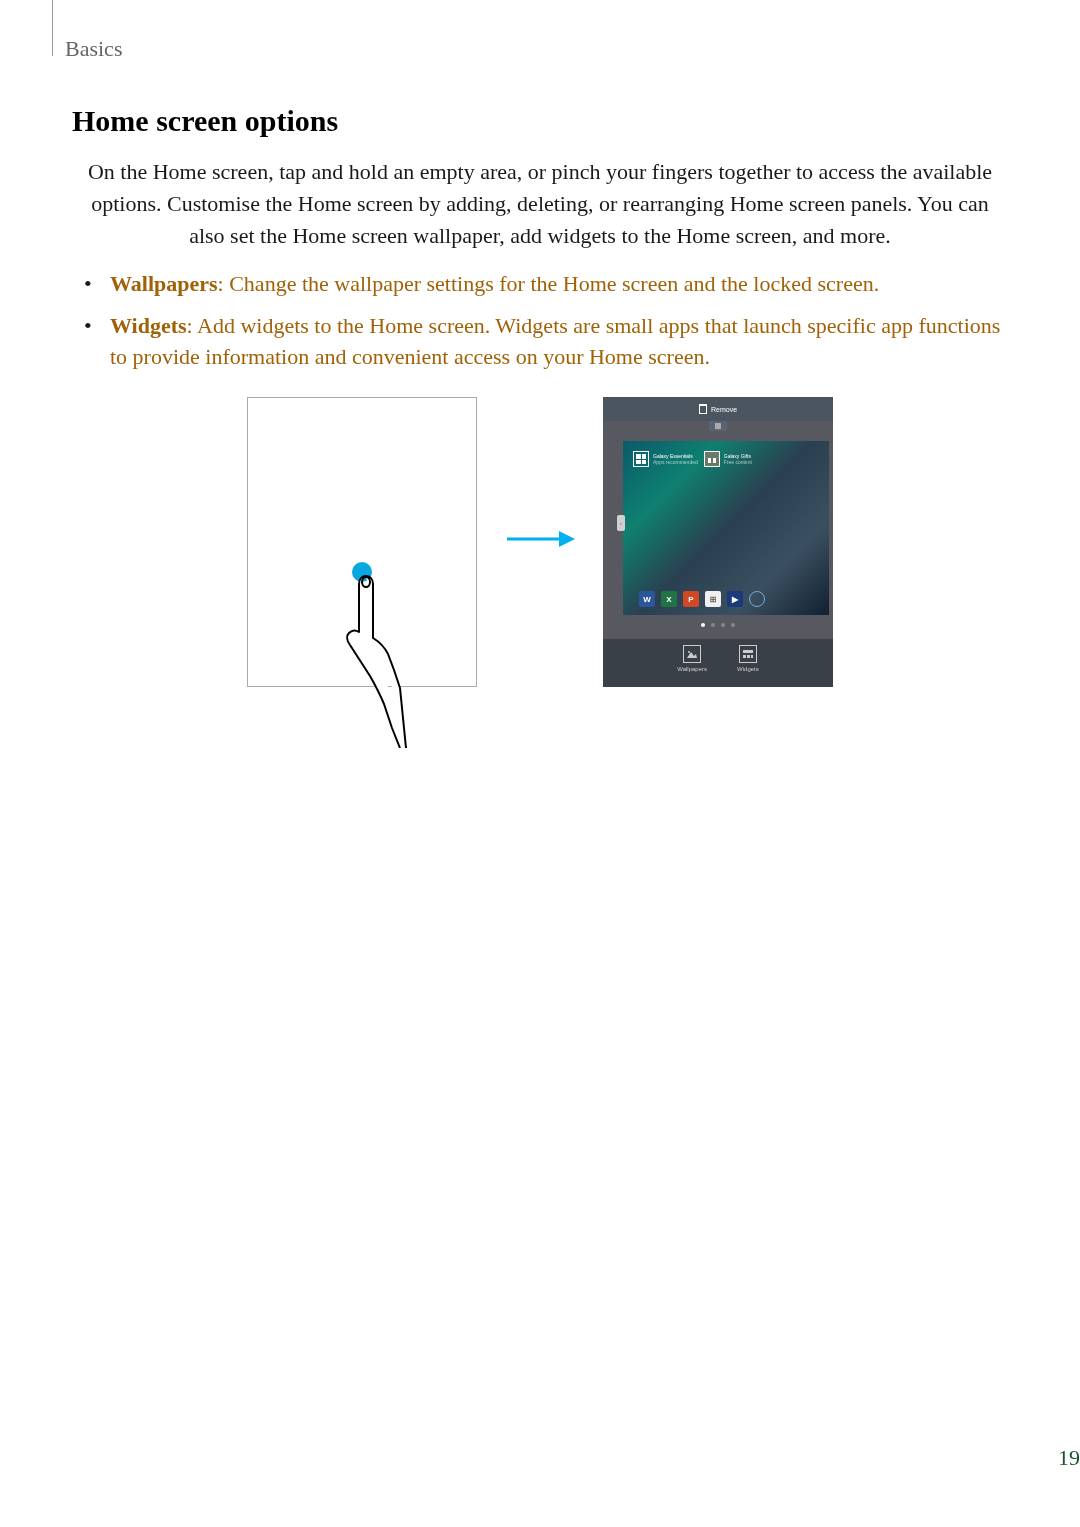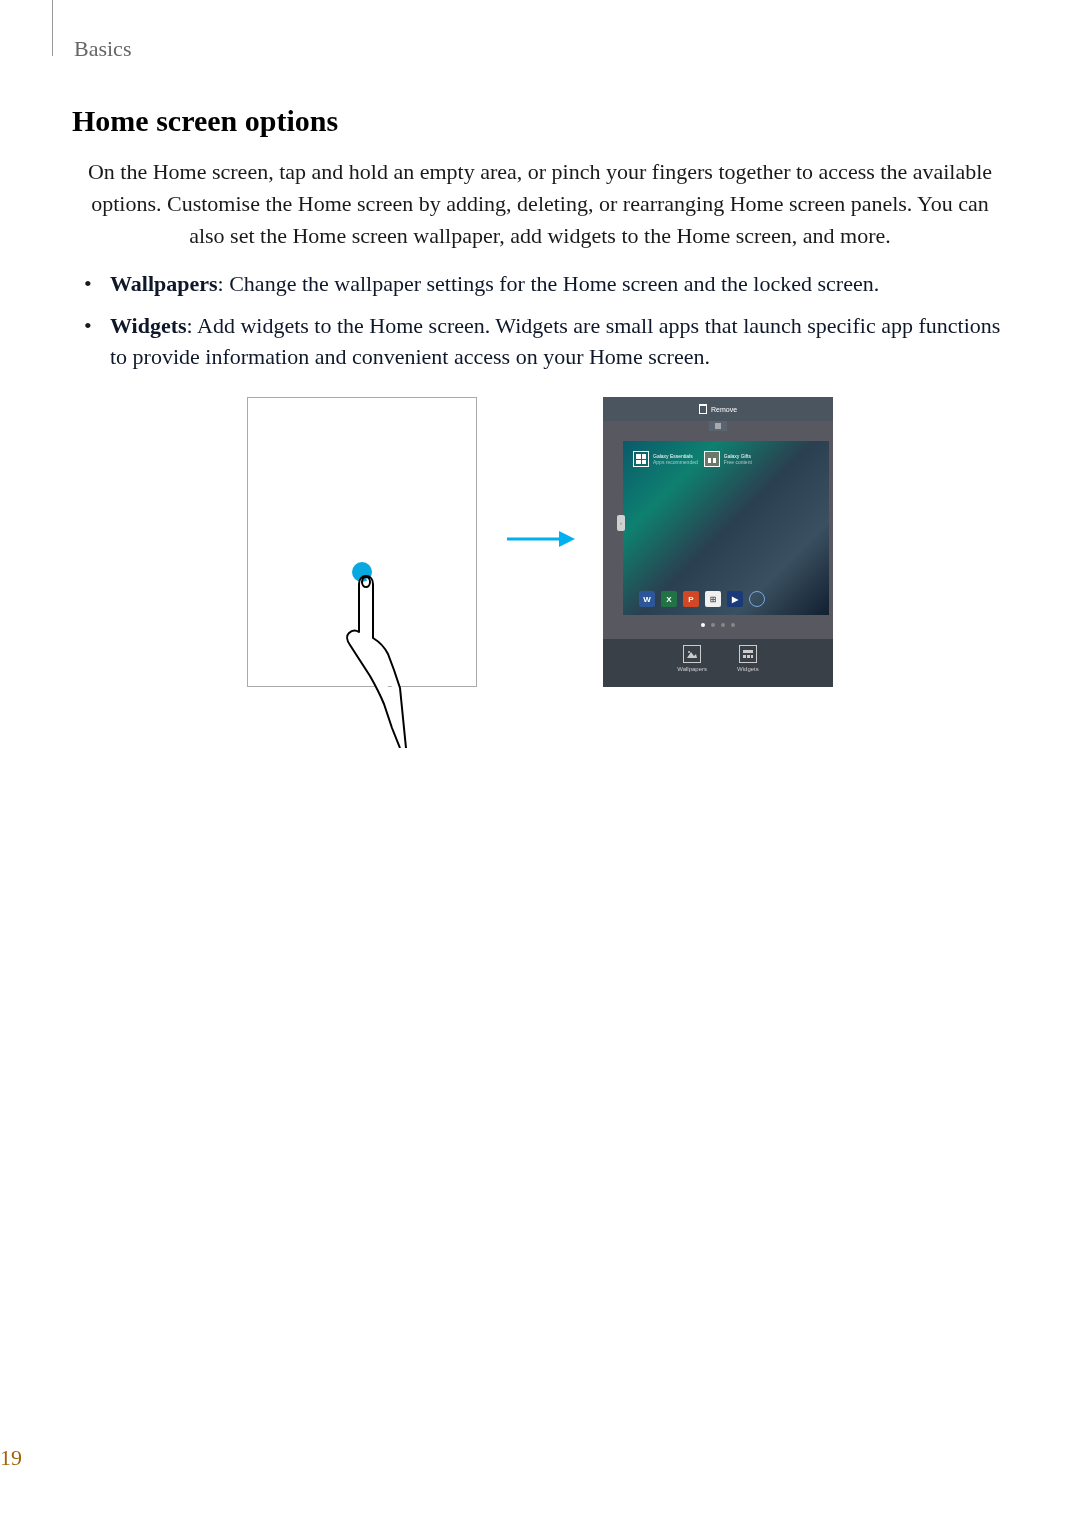"Basics" .breadcrumb { left: 74px -> 65px }
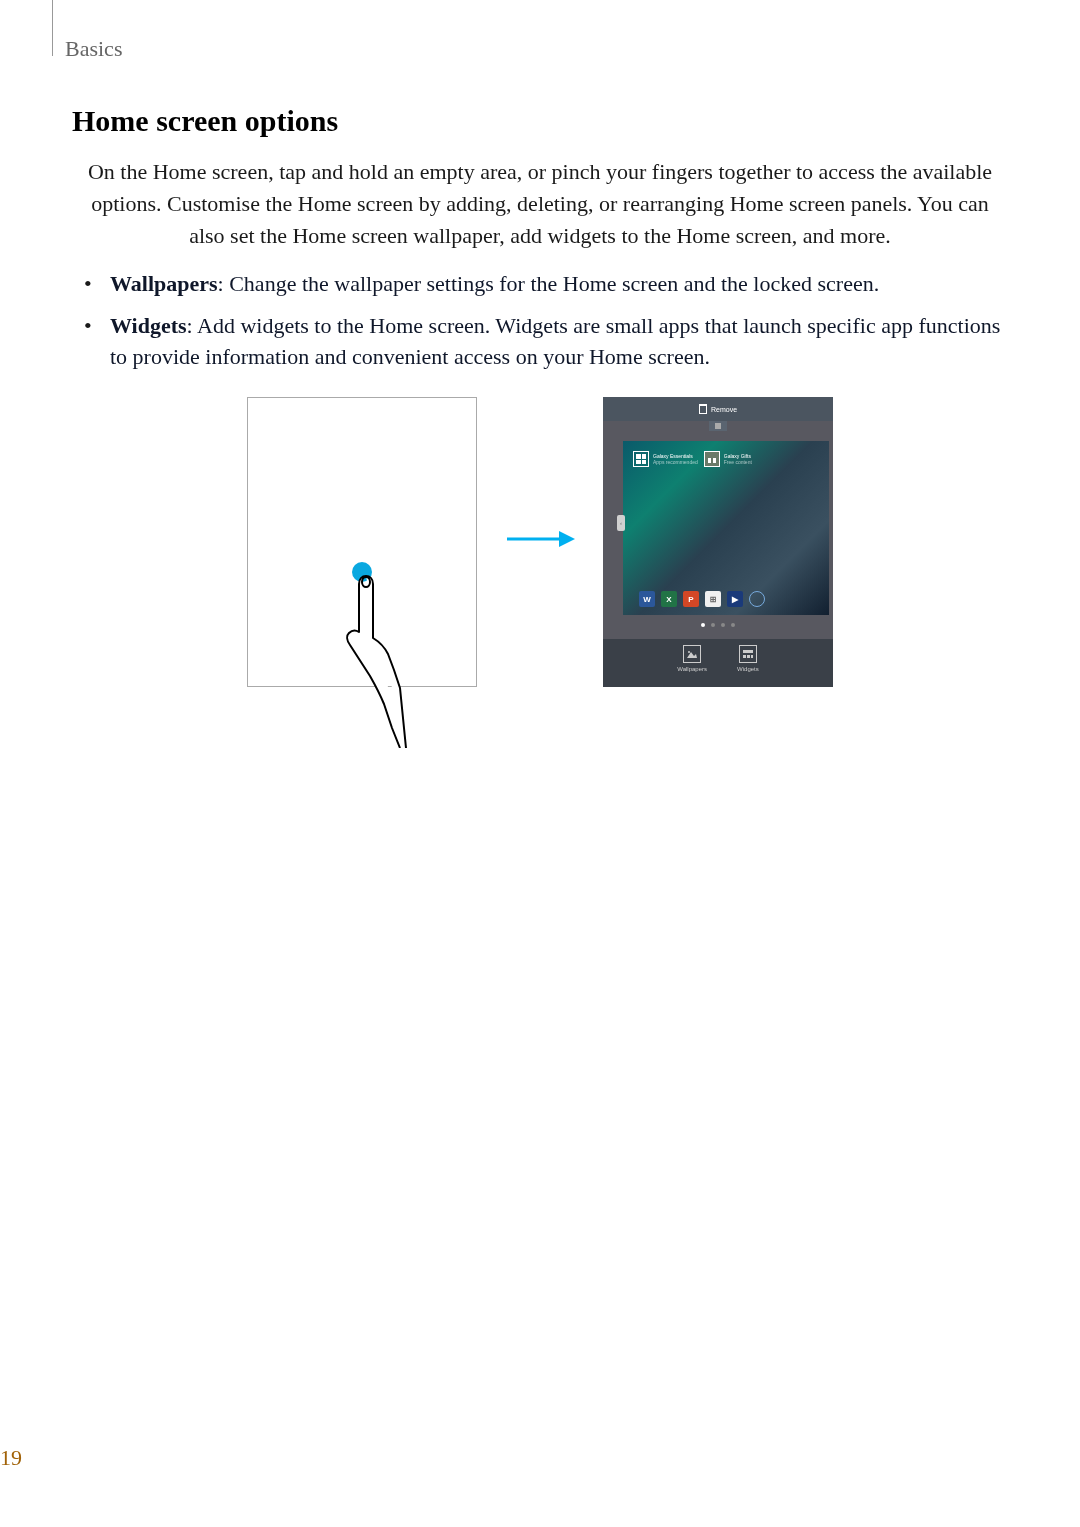"Wallpapers: Change the wallpaper" .bullet-list li { color: #0f172a -> #a16207 }
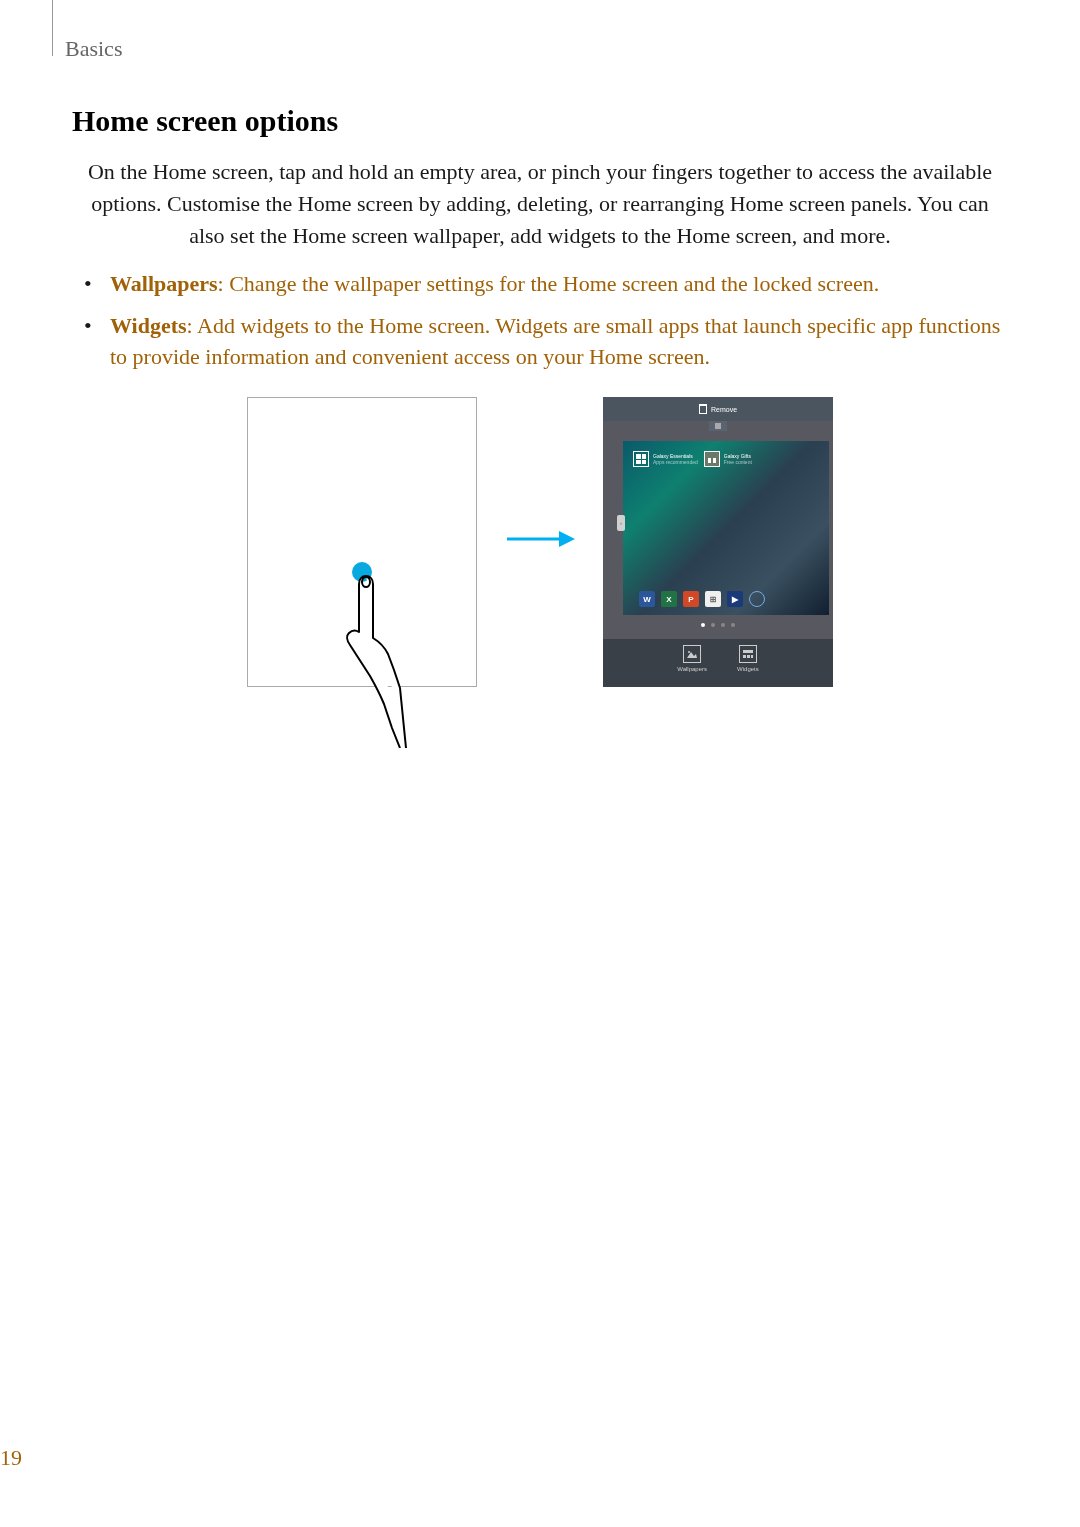"19" .page-number { color: #a16207 -> #14532d; text-align: left -> right }
